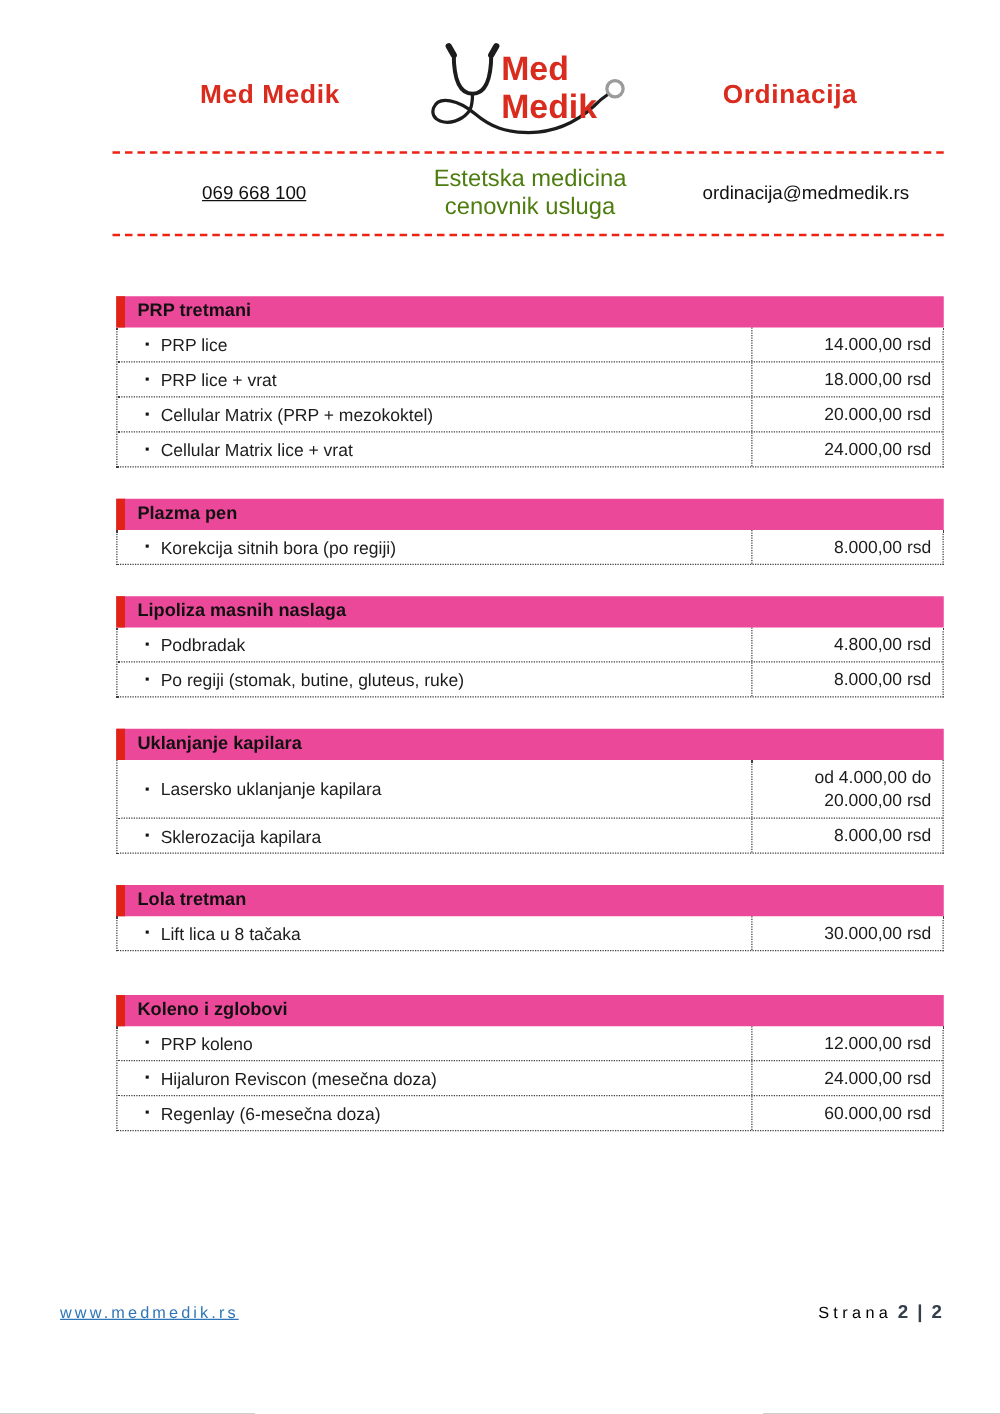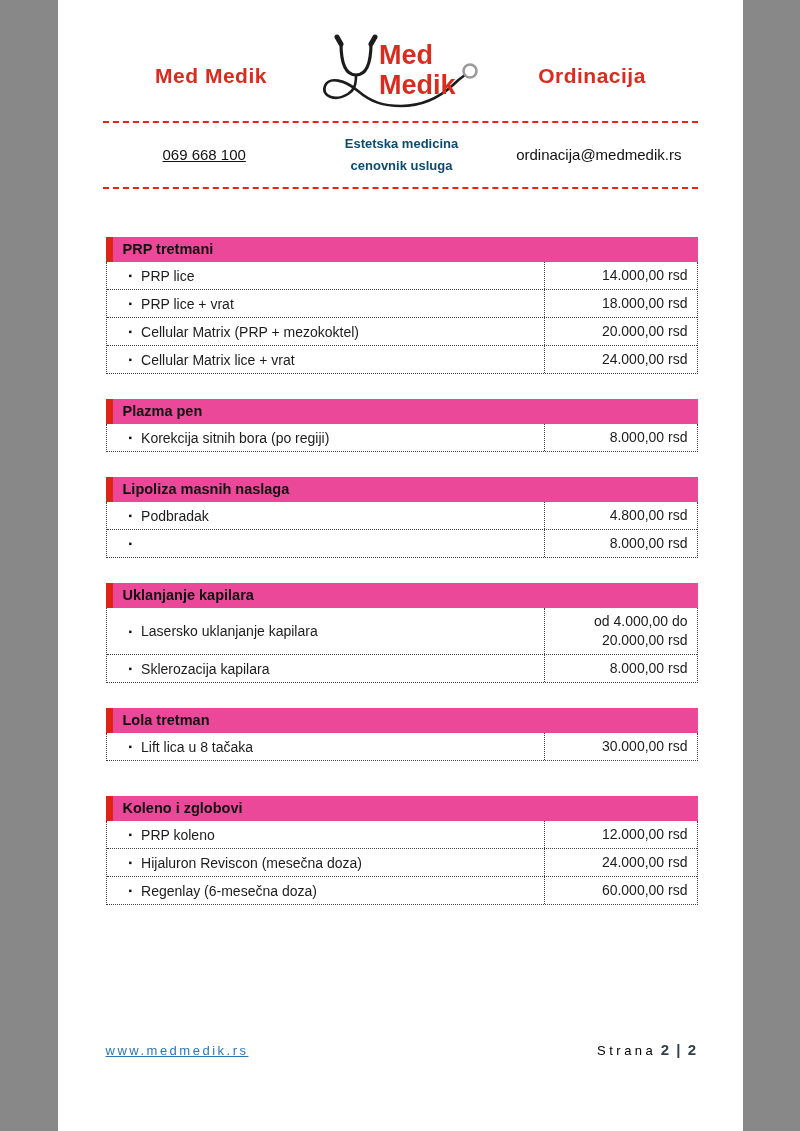"Med Medik" .page { padding-left: none -> 45px; width: 685px -> 800px }
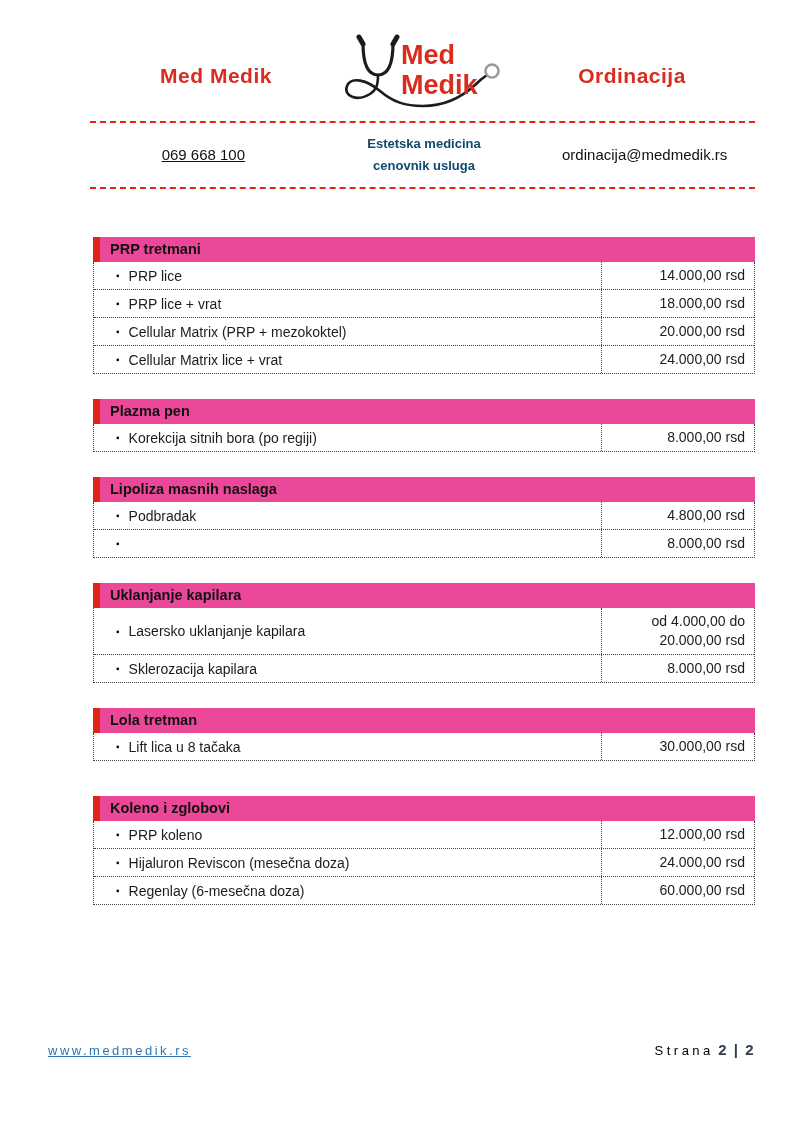"Estetska medicina" .doc-title div { color: #0c4a6e -> #4d7c0f; font-size: 13px -> 19px; font-weight: bold -> normal }
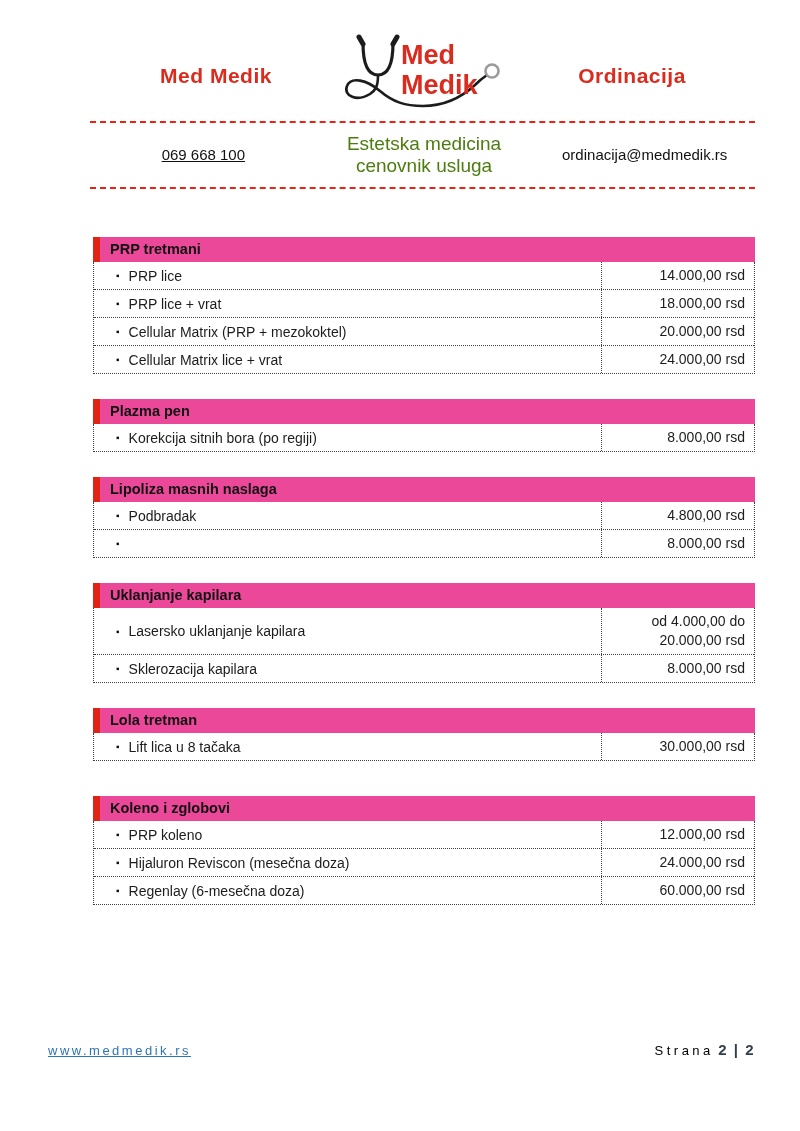"Po regiji (stomak, butine, gluteus," span { html: none -> <span>Po regiji (stomak, butine, gluteus, ruke)</span> }
